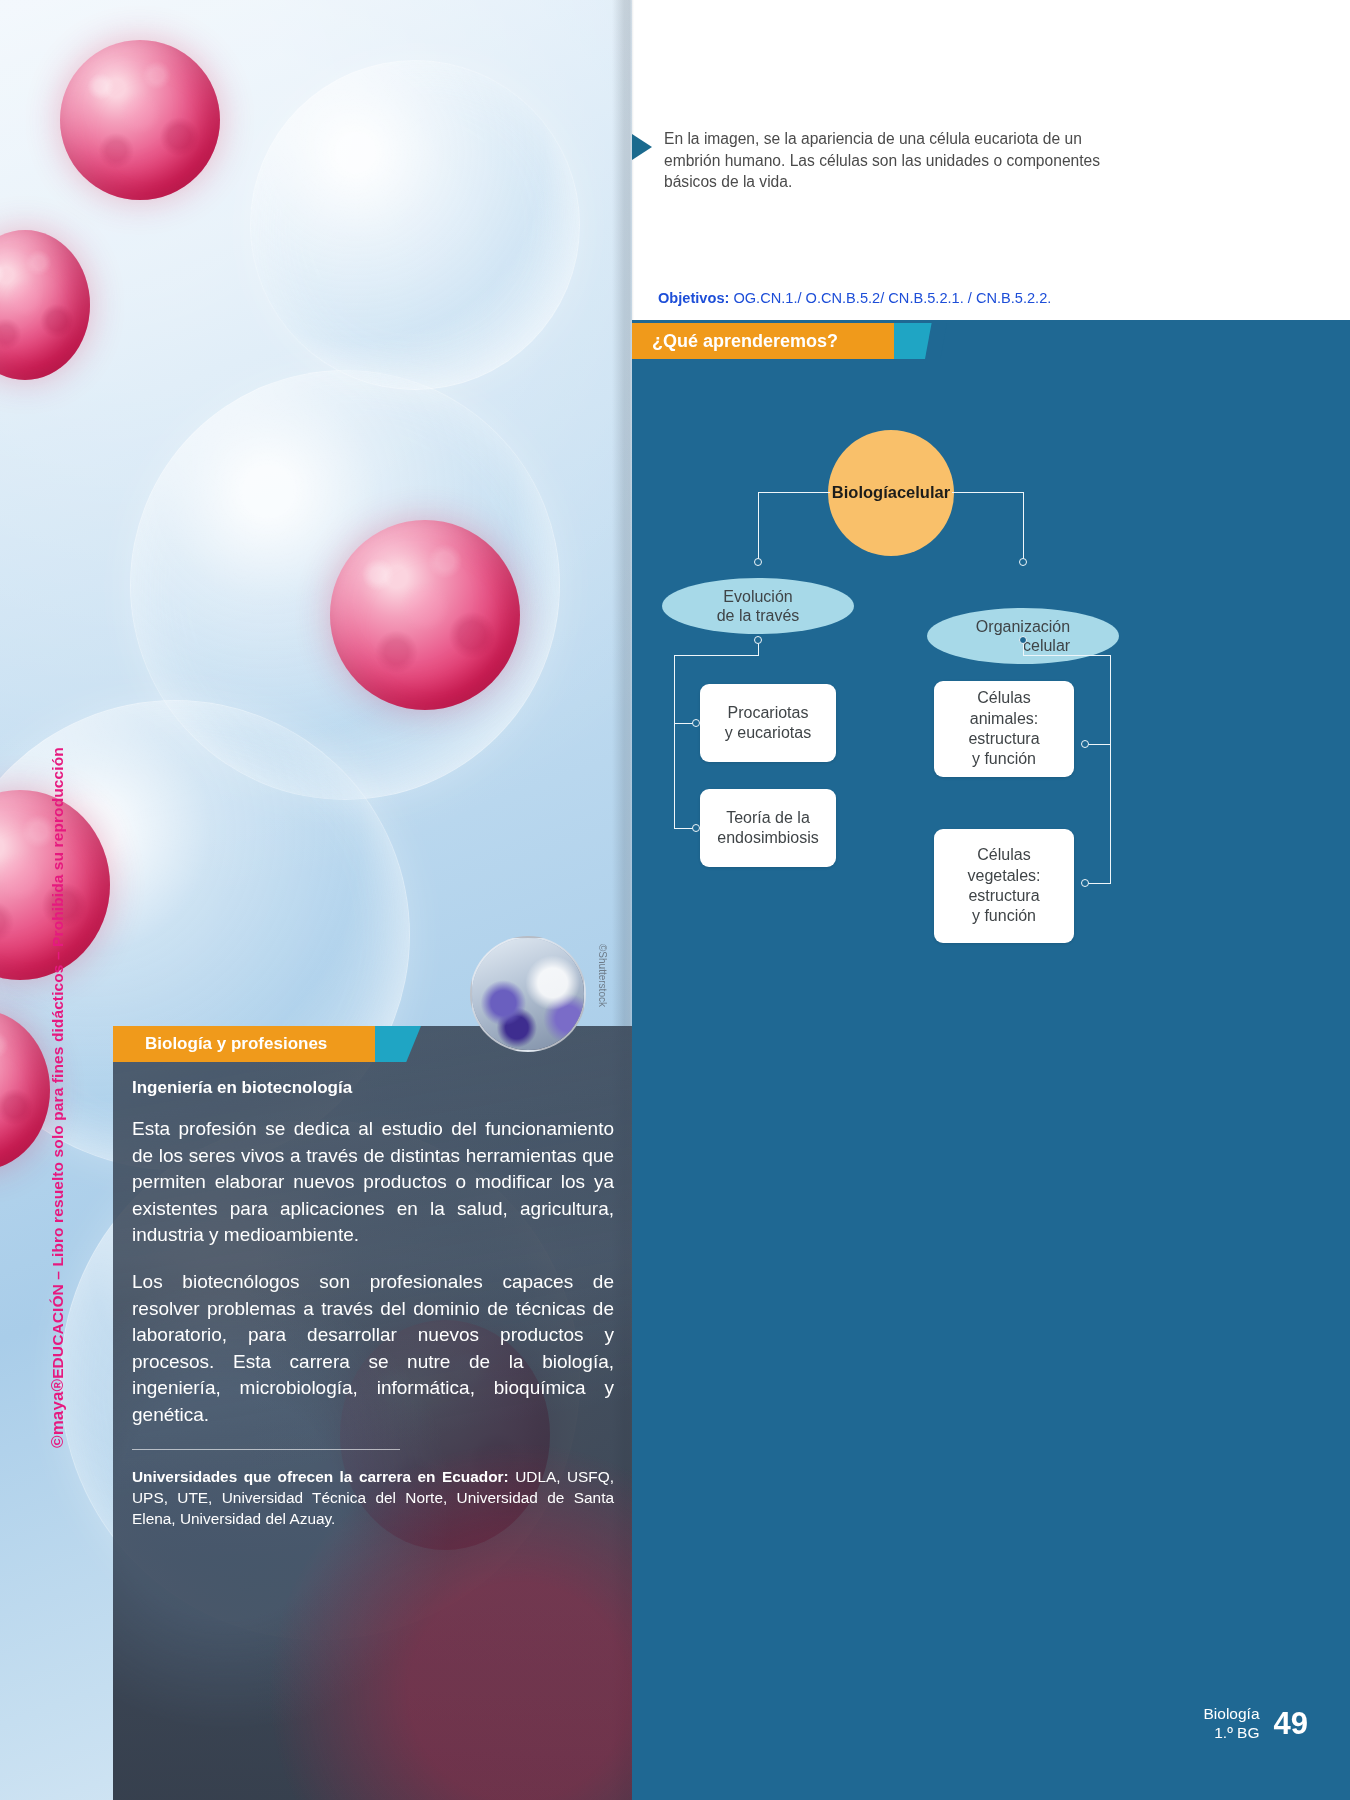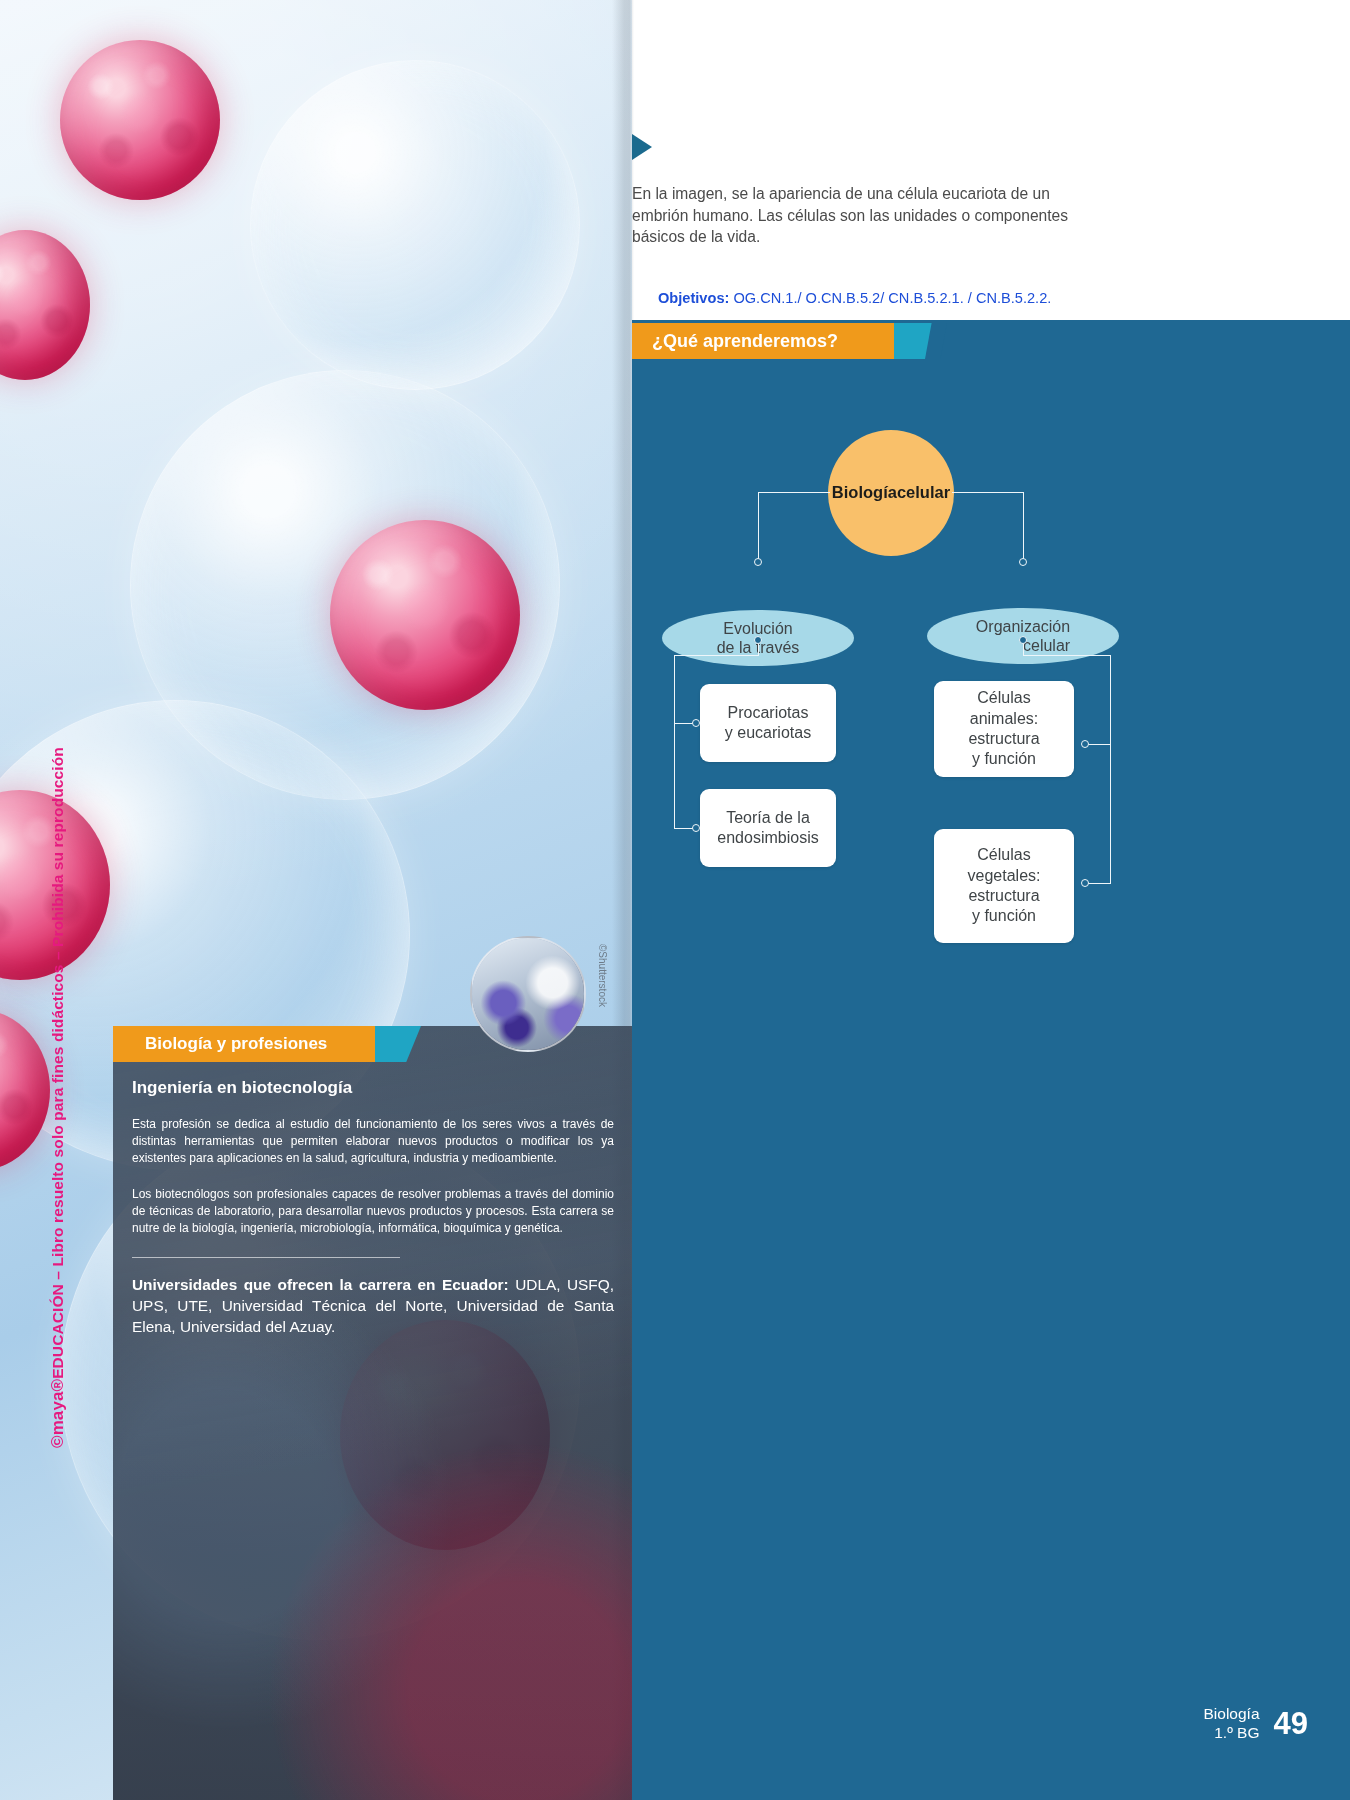"En la imagen, se la" .caption-wrap { flex-direction: column -> none; gap: 23px -> 12px }
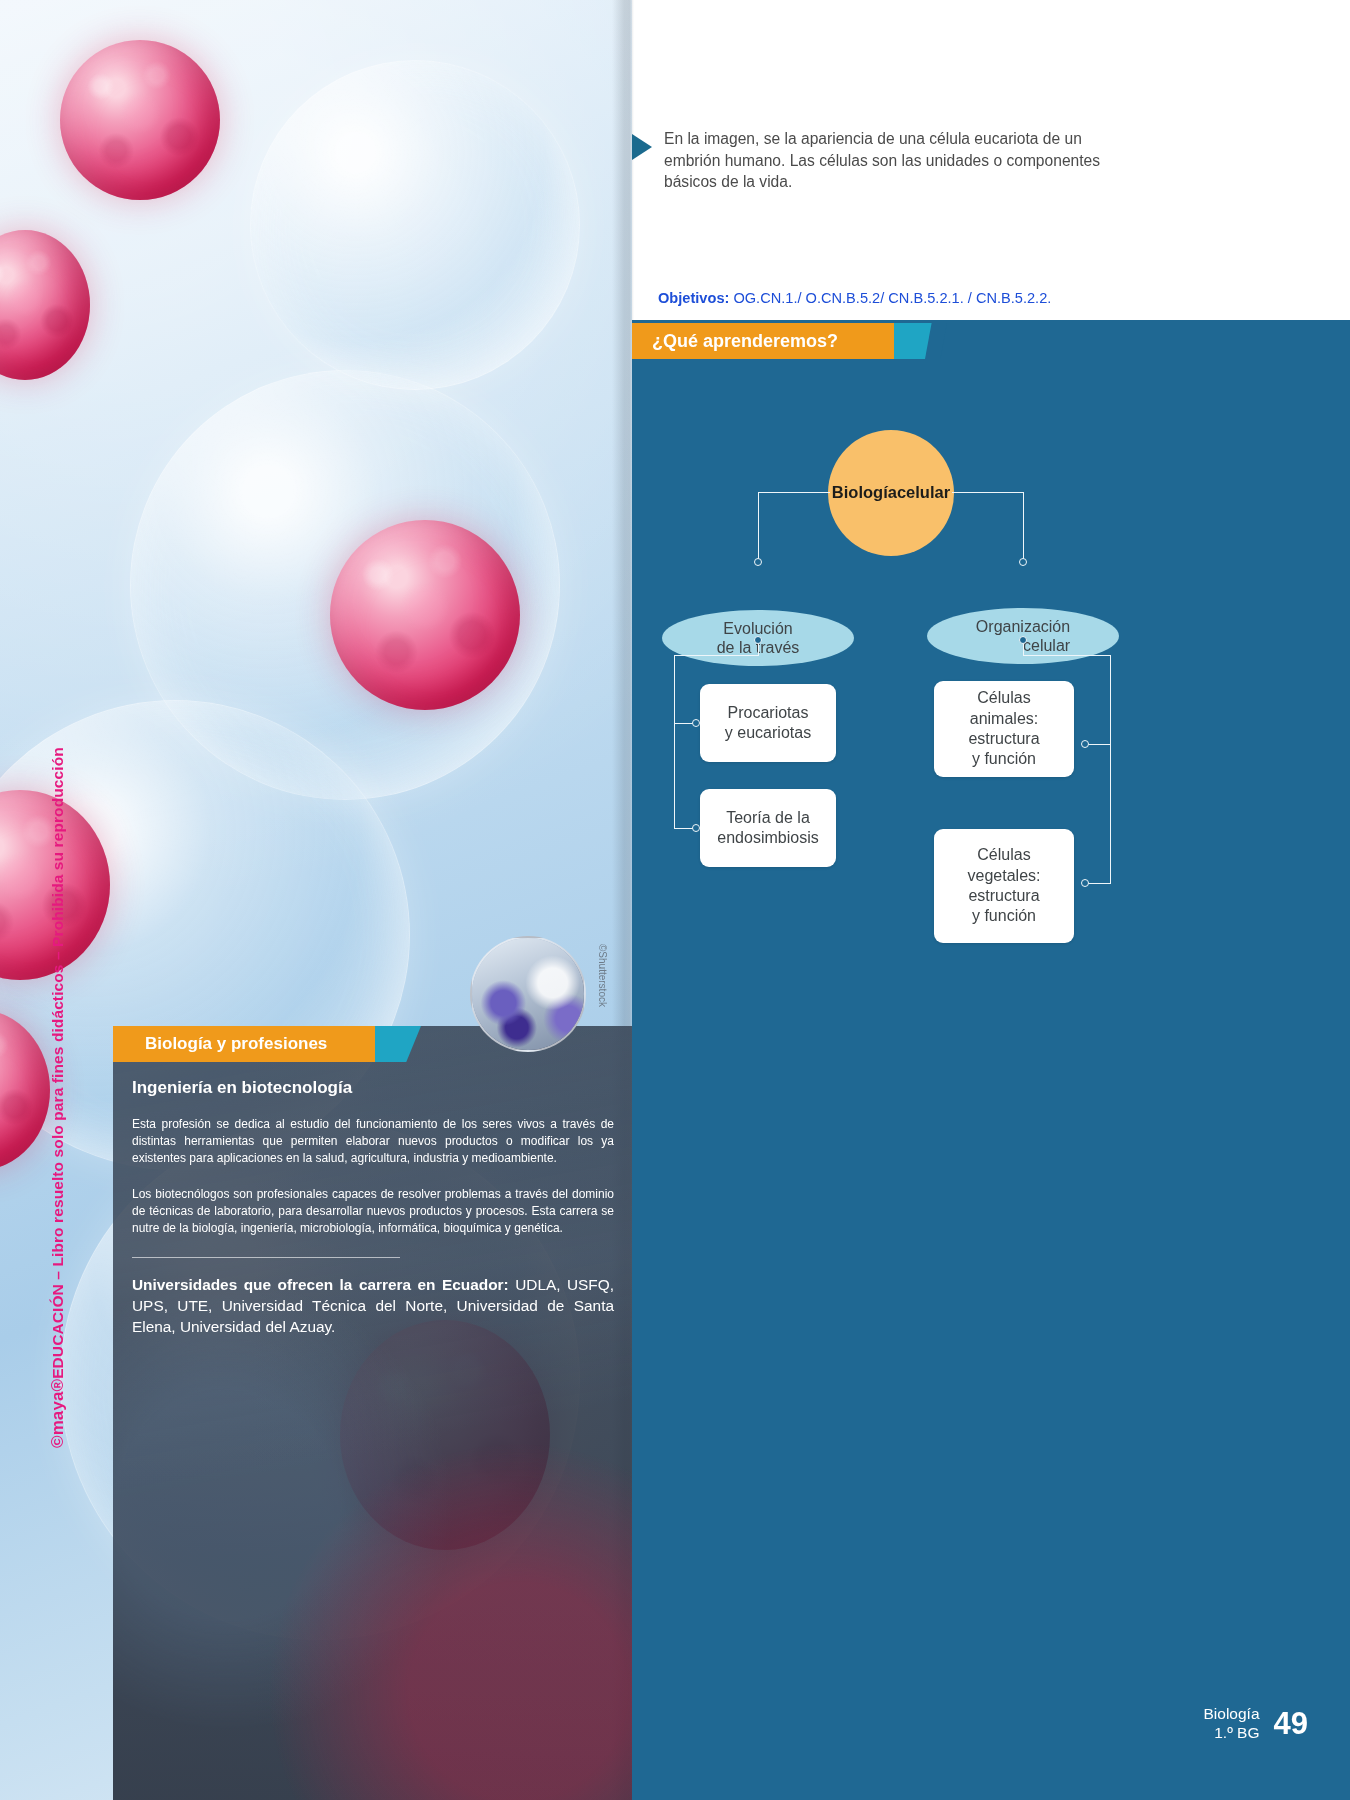"Evolución" .ell-left { top: 610px -> 578px }
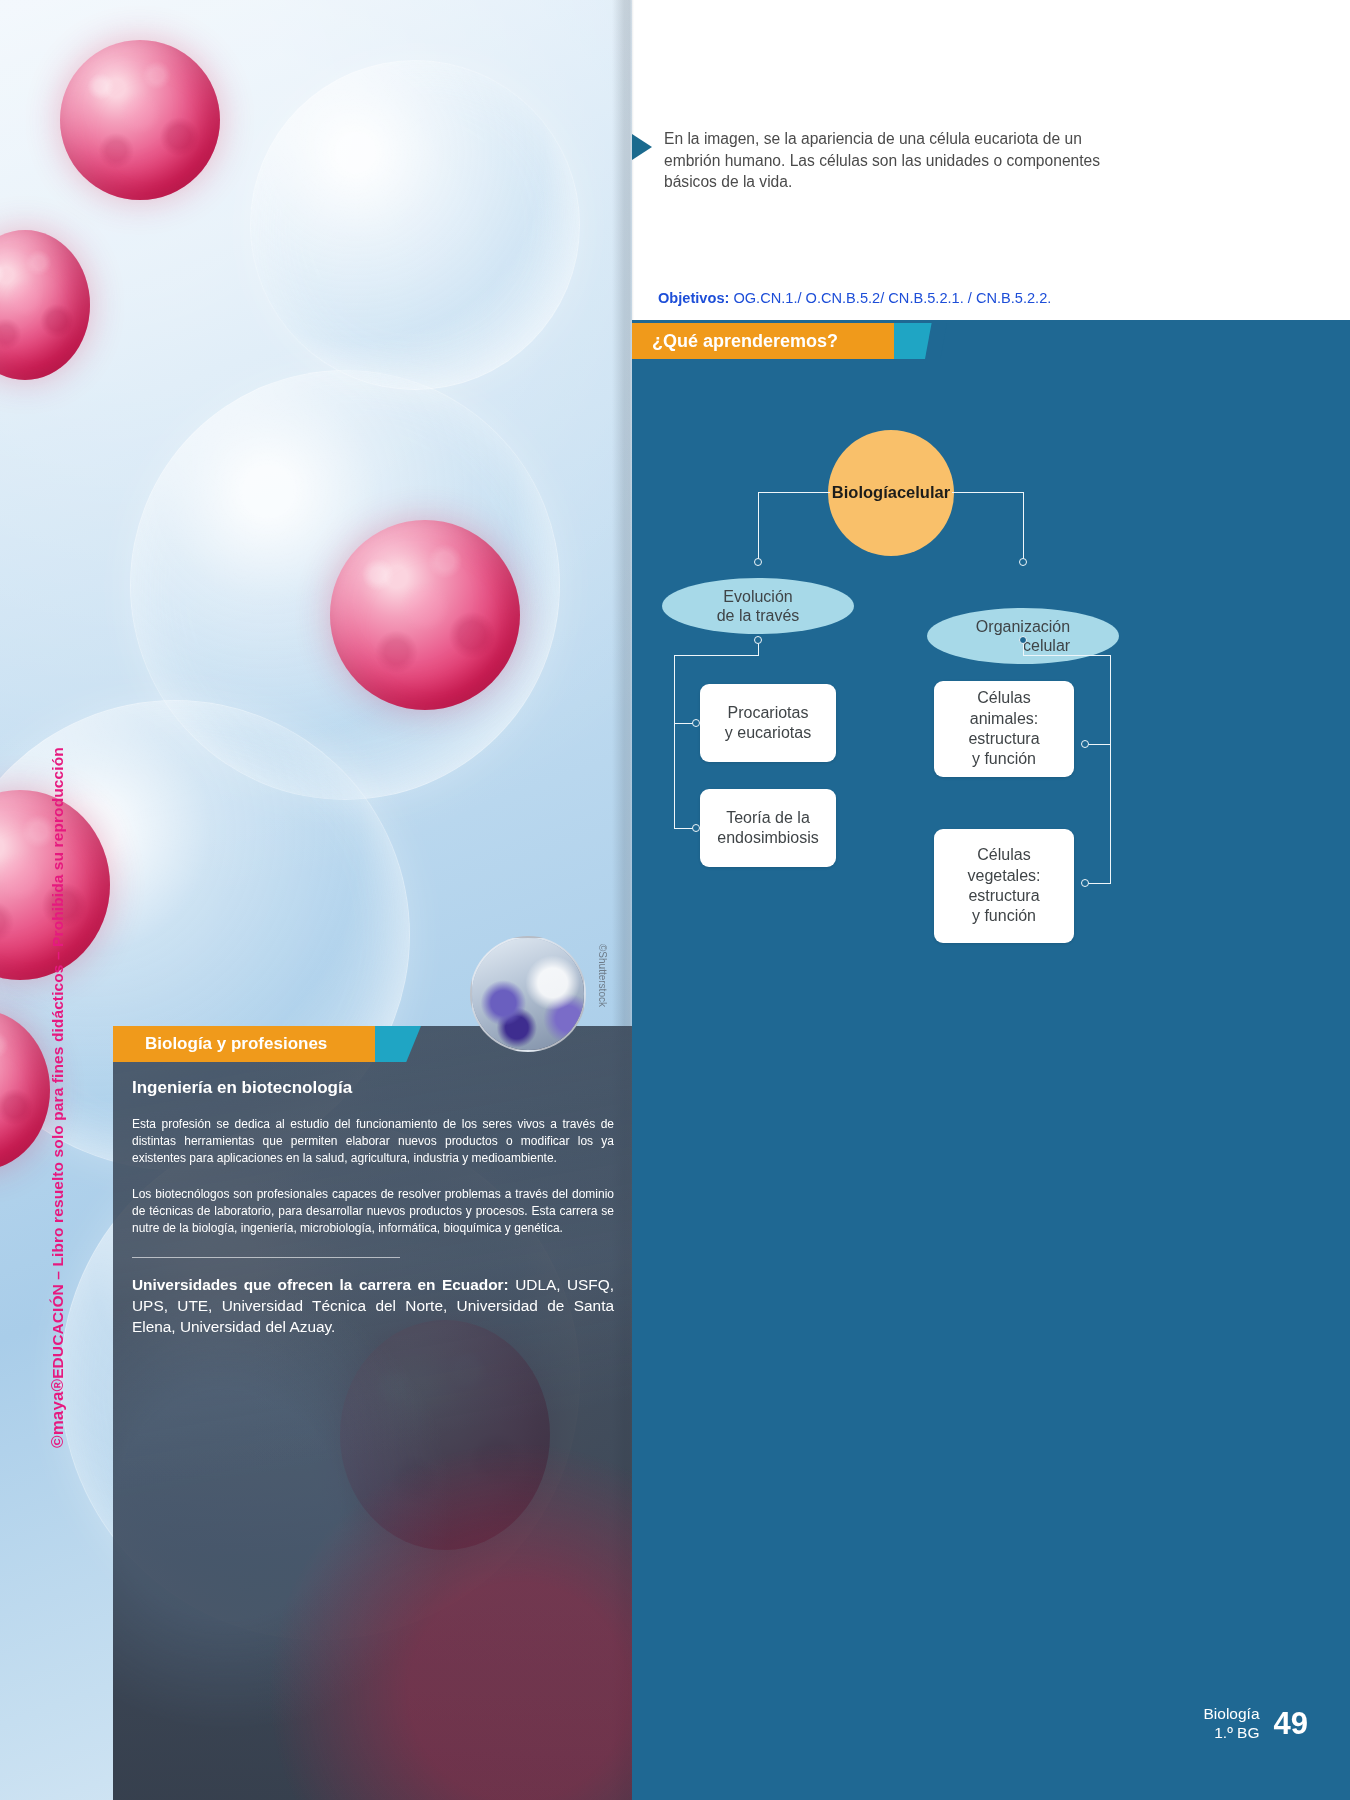"Esta profesión se dedica al" .prof-p { font-size: 12px -> 19px }
